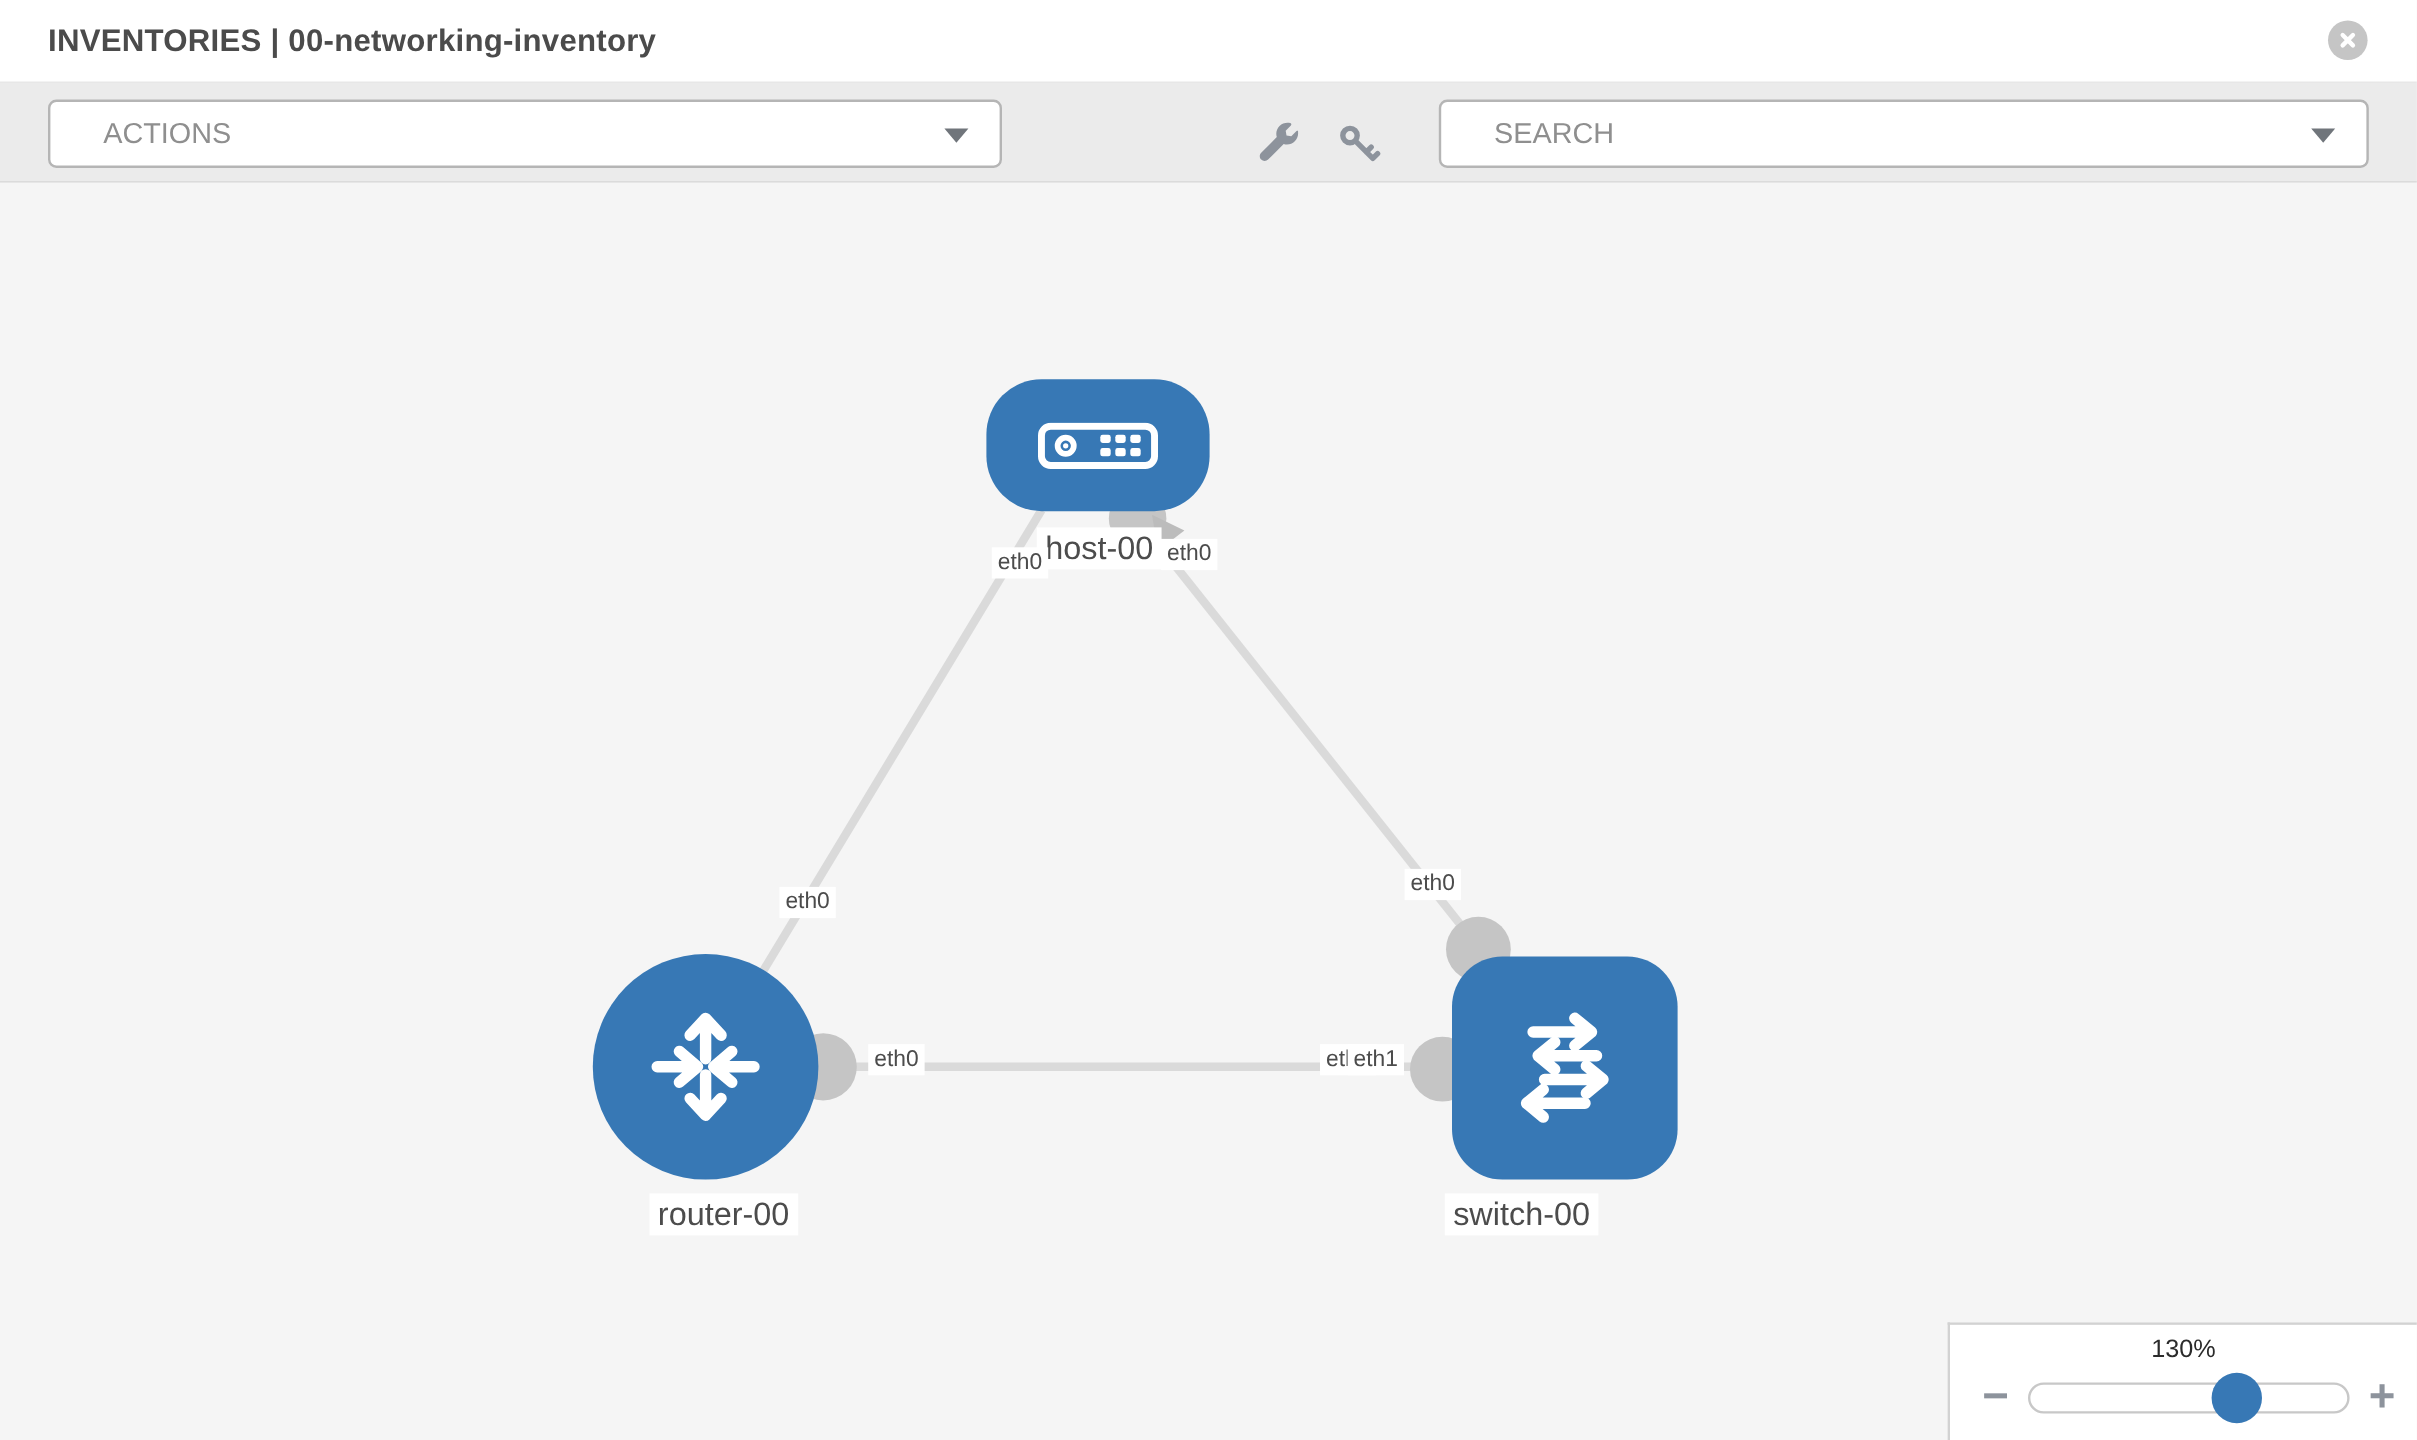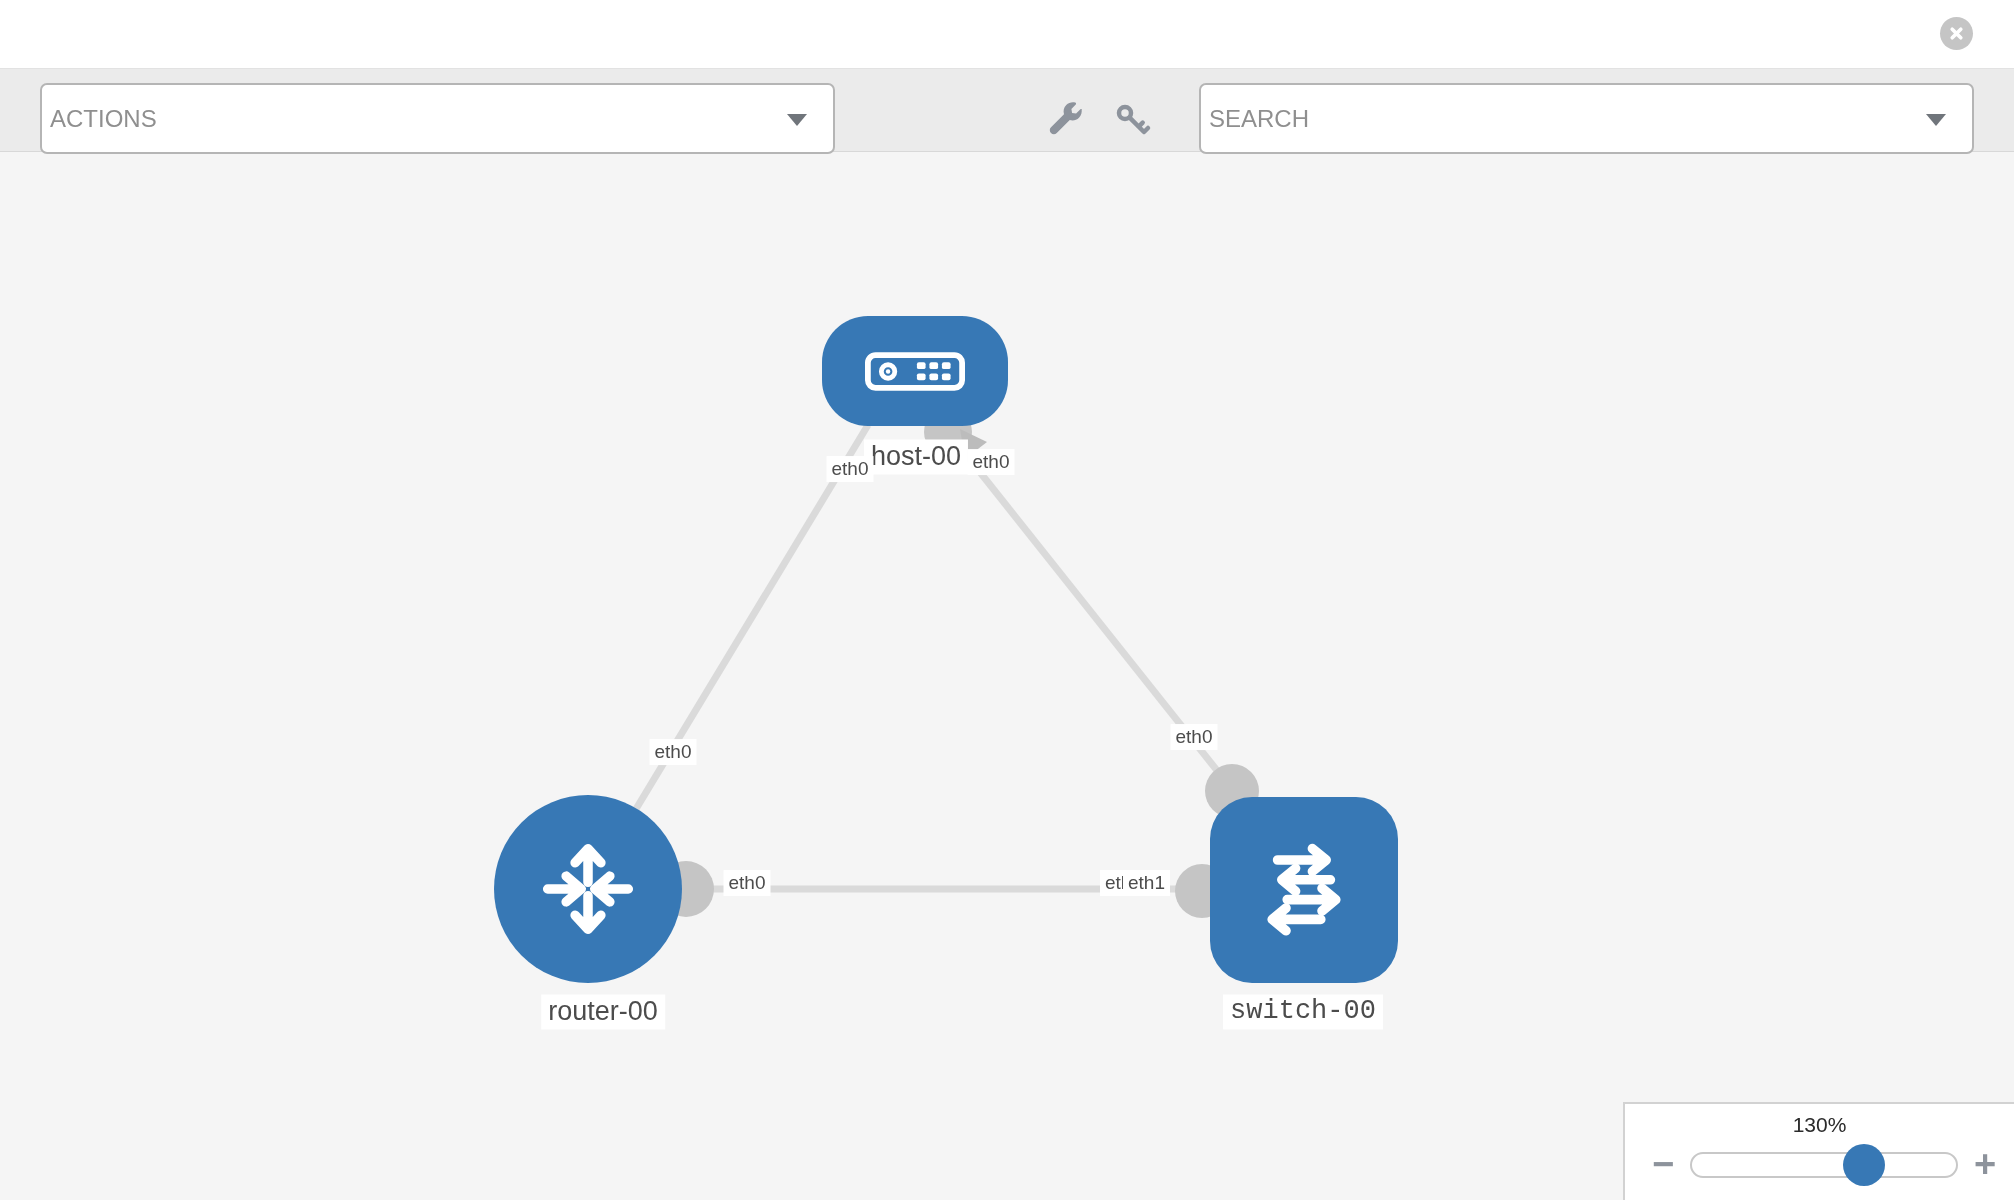"INVENTORIES | 00-networking-inventory" div.page-title { html: none -> <div>INVENTORIES | 00-networking-inventory</div> }
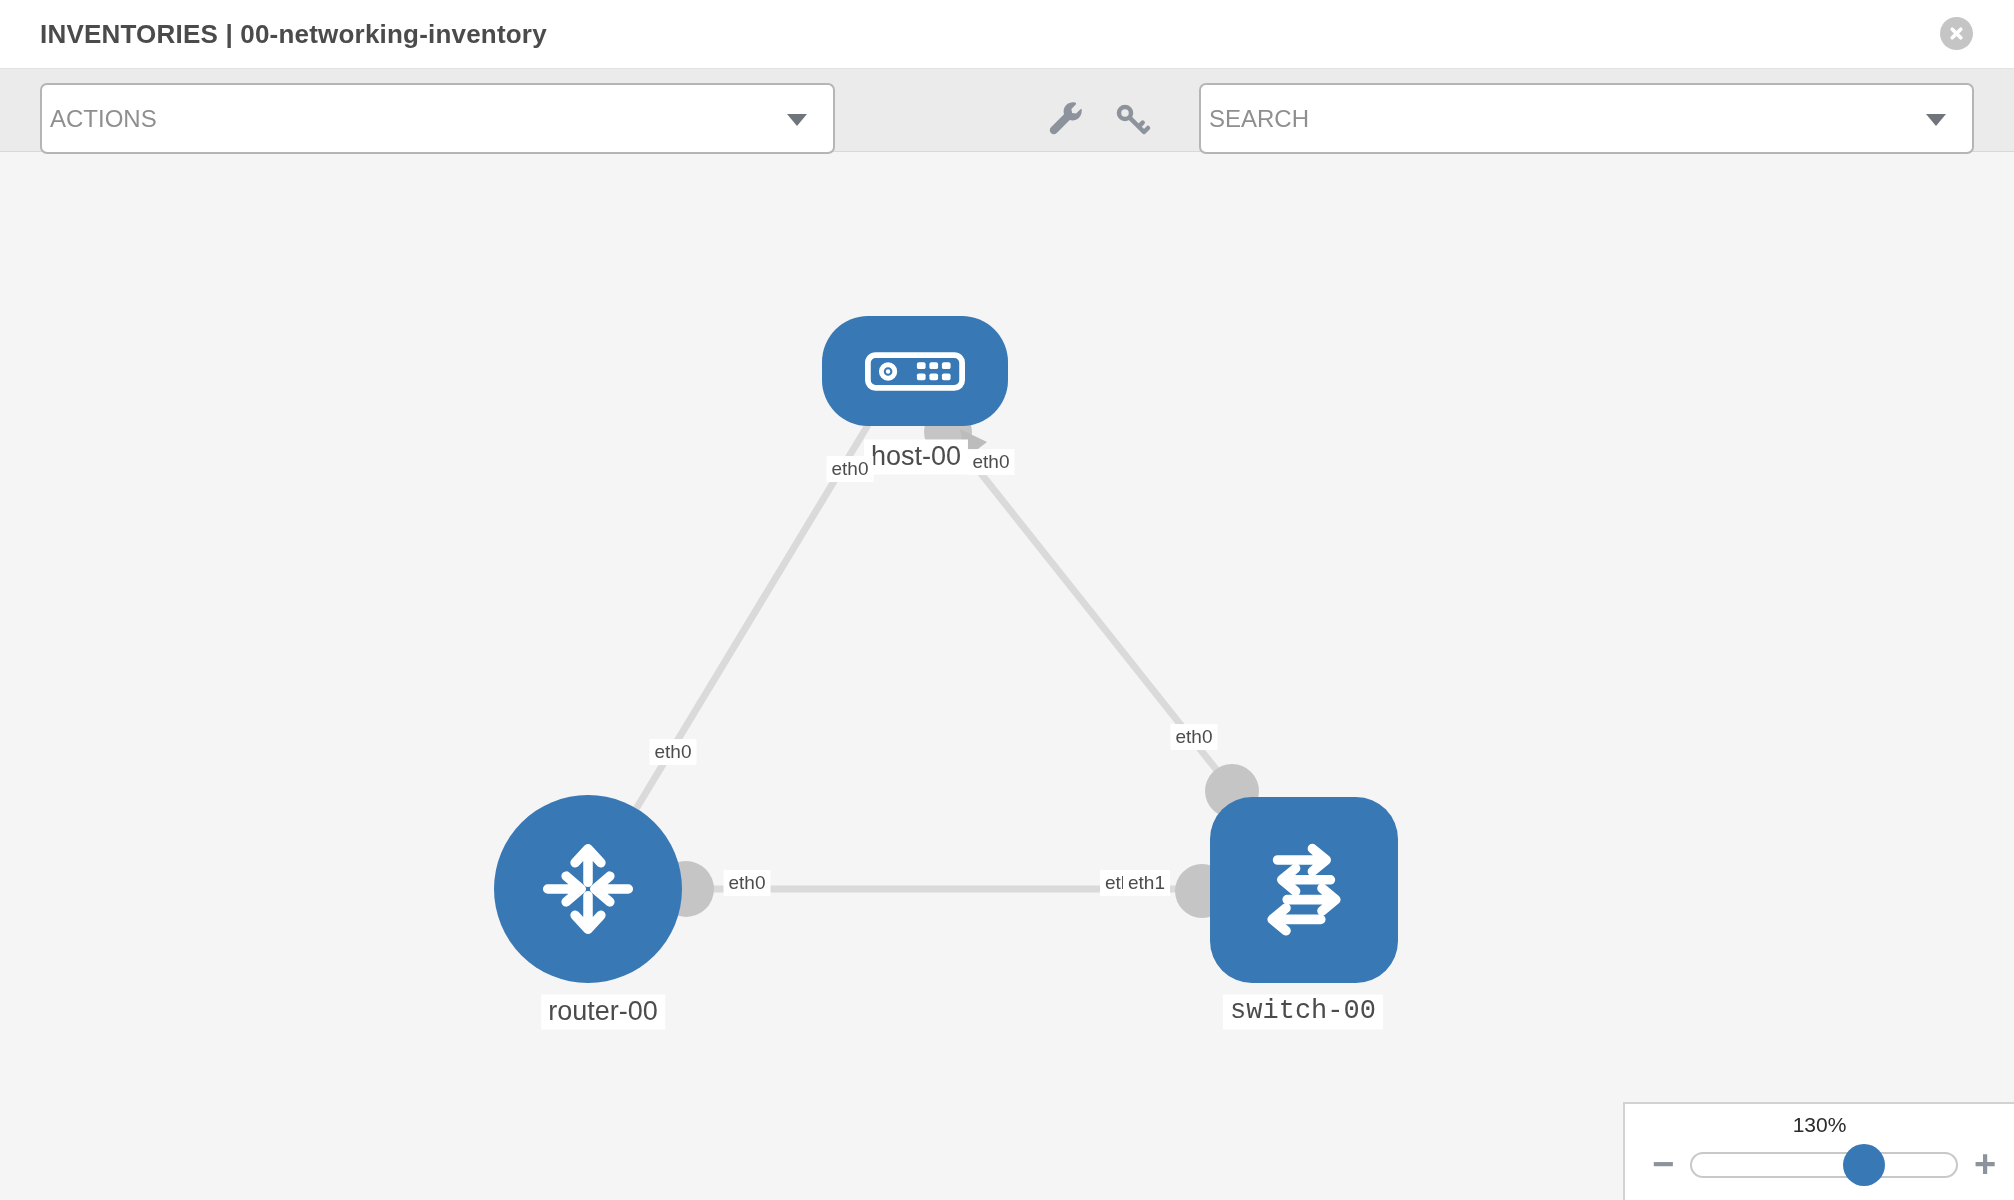"ACTIONS" .select-box { height: 71px -> 57px; padding: 0 8px -> 0 44px }
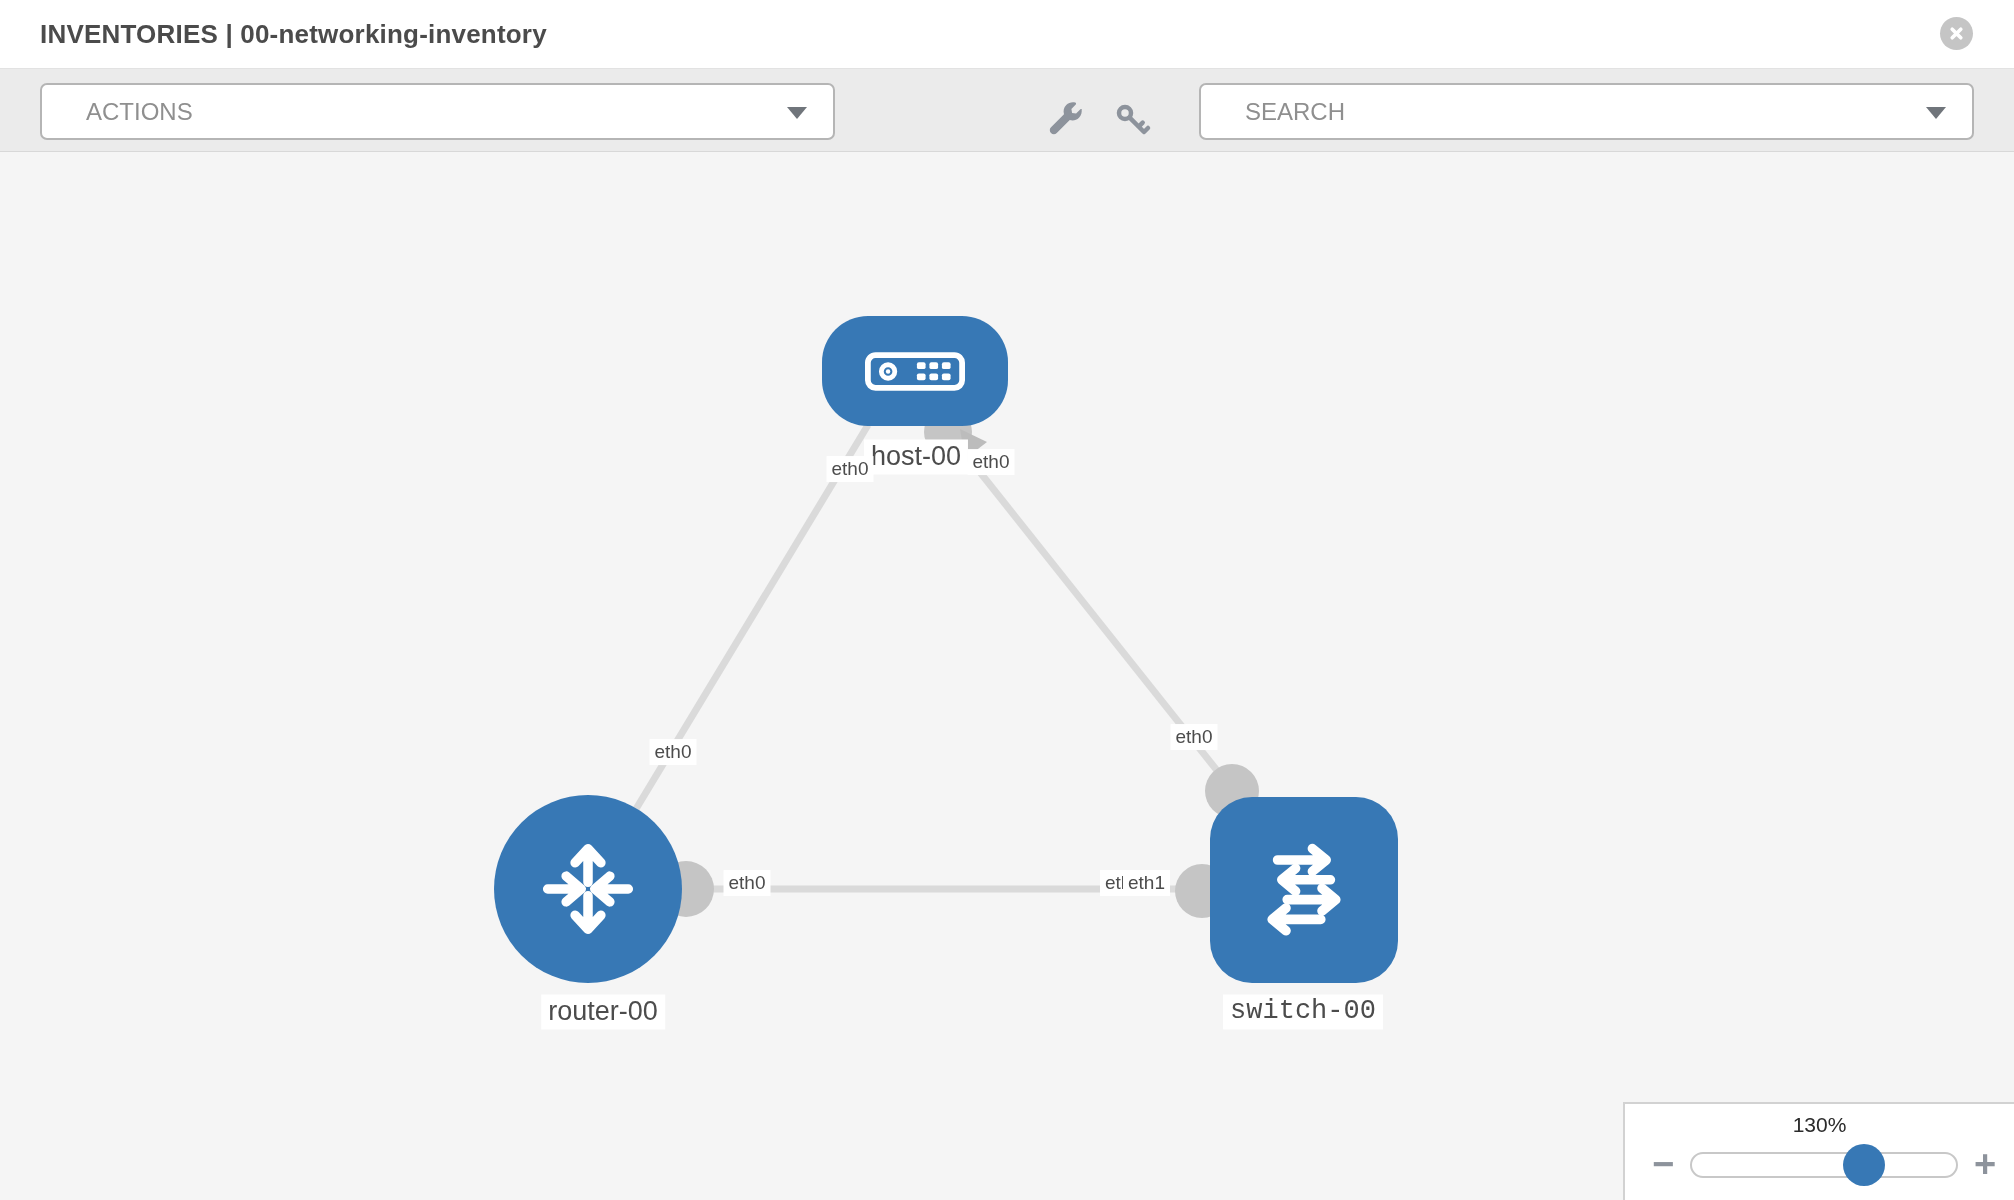"switch-00" span.lbl { font-family: Liberation Mono, monospace -> none; left: 1303px -> 1268px }
